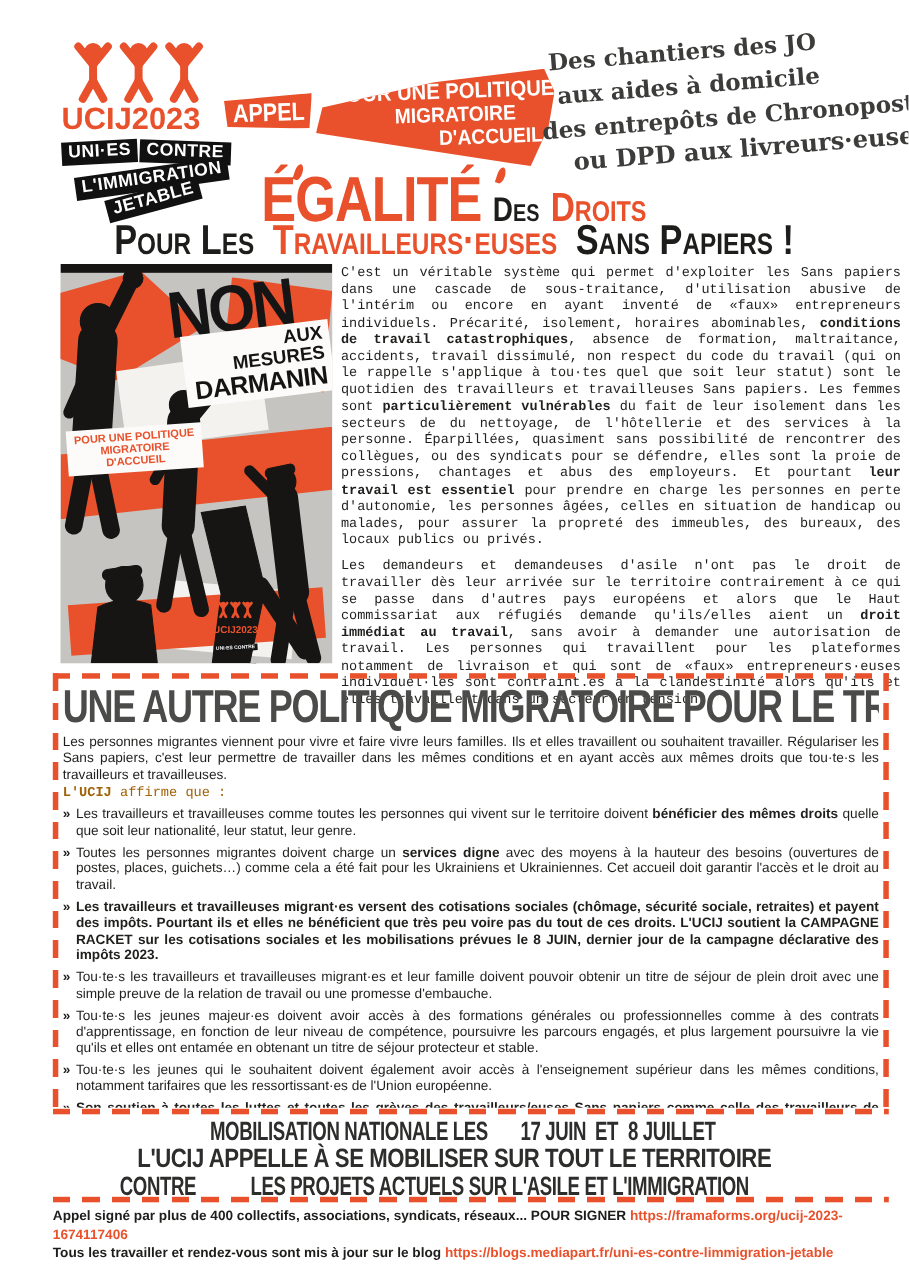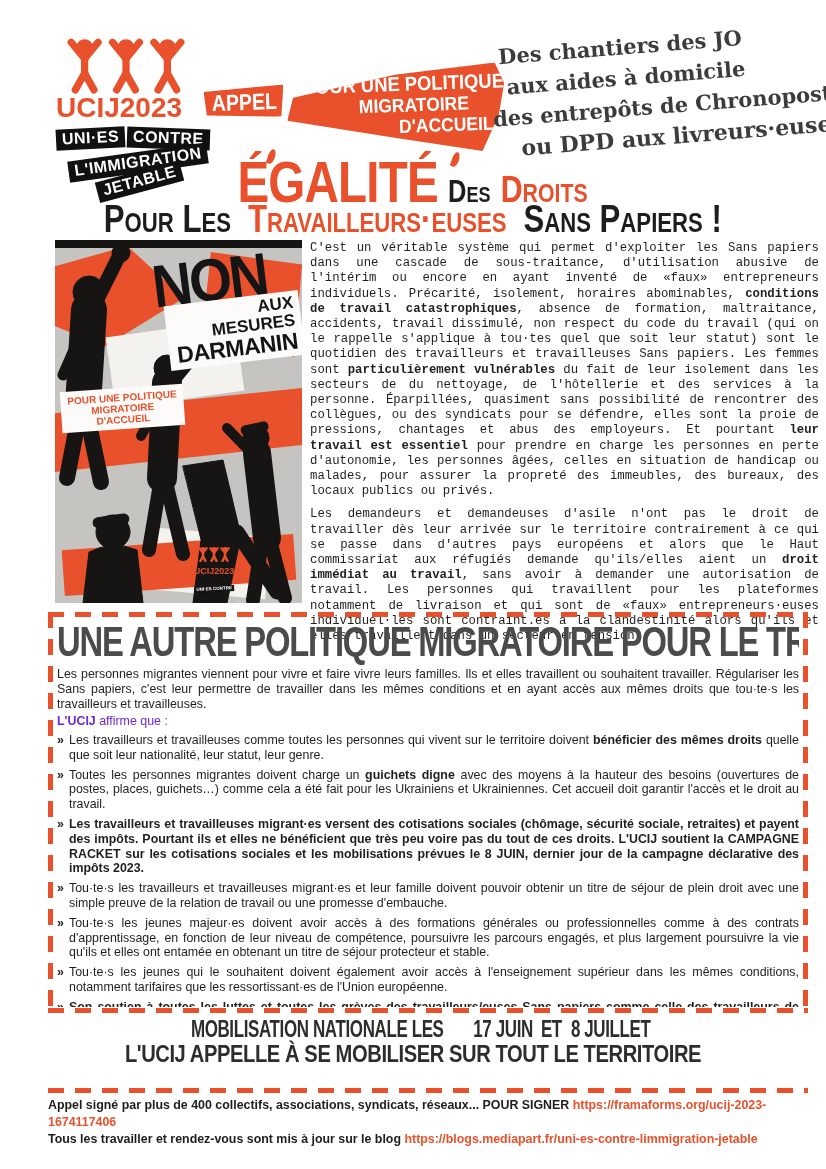"L'UCIJ affirme que :" .box-affirme { color: #6d28d9 -> #a16207; font-family: none -> Liberation Mono, monospace }
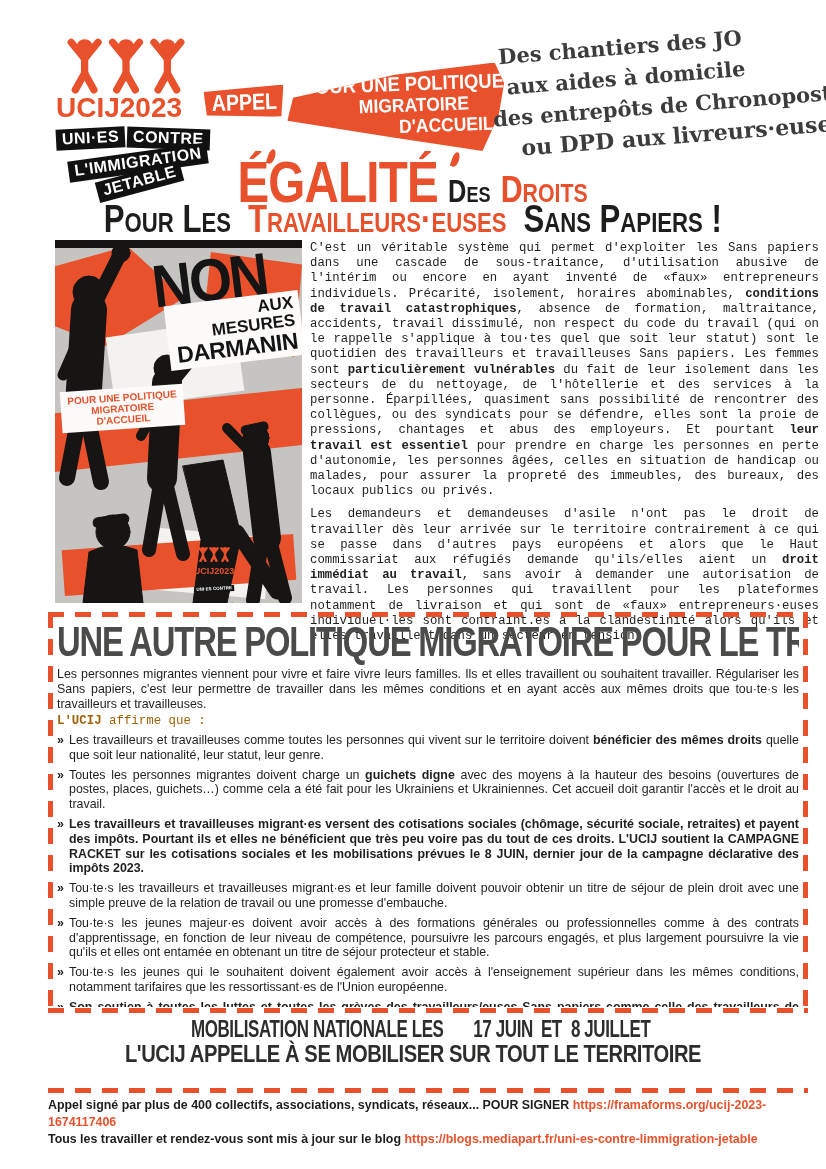"guichets digne" span.seg-b { text: guichets -> services }
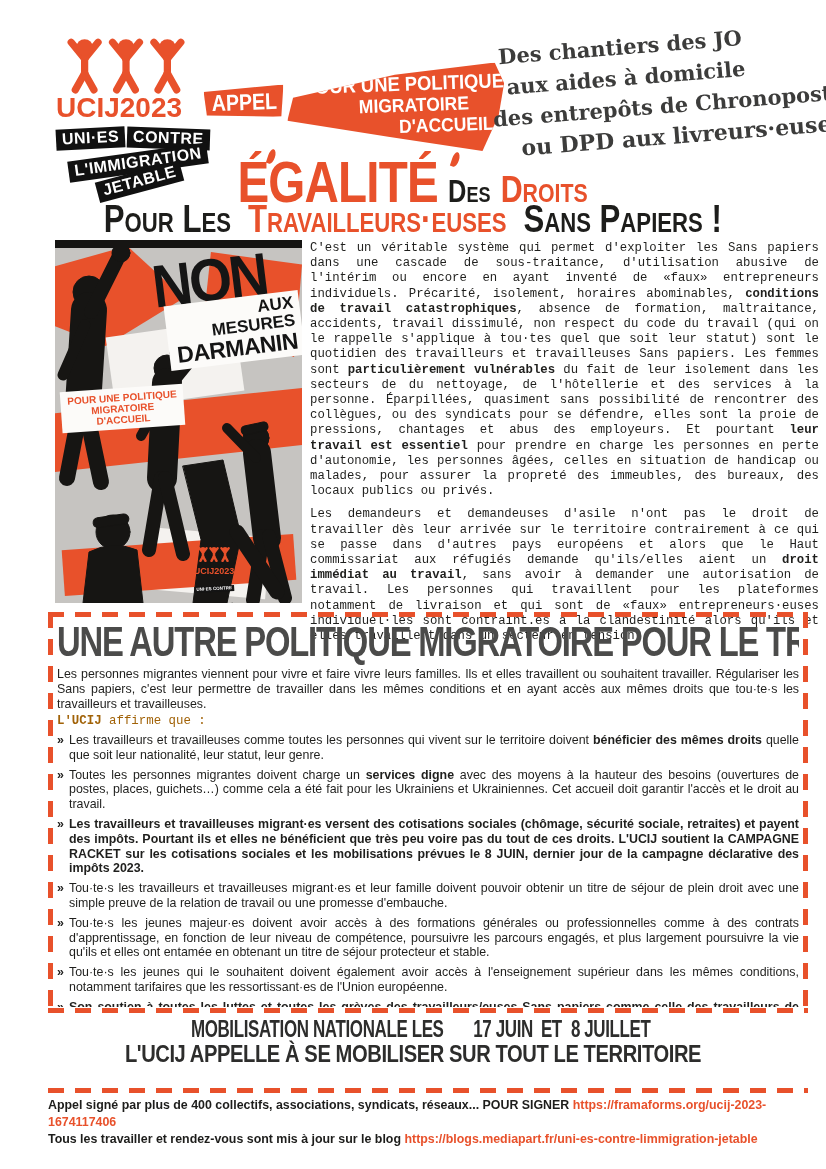"CONTRE LES PROJETS ACTUELS SUR" div.cl { html: none -> <div><span><span>CONTRE</span><span> LES PROJETS ACTUELS SUR L'ASILE ET L'IMMIGRATION</span></span></div> }
